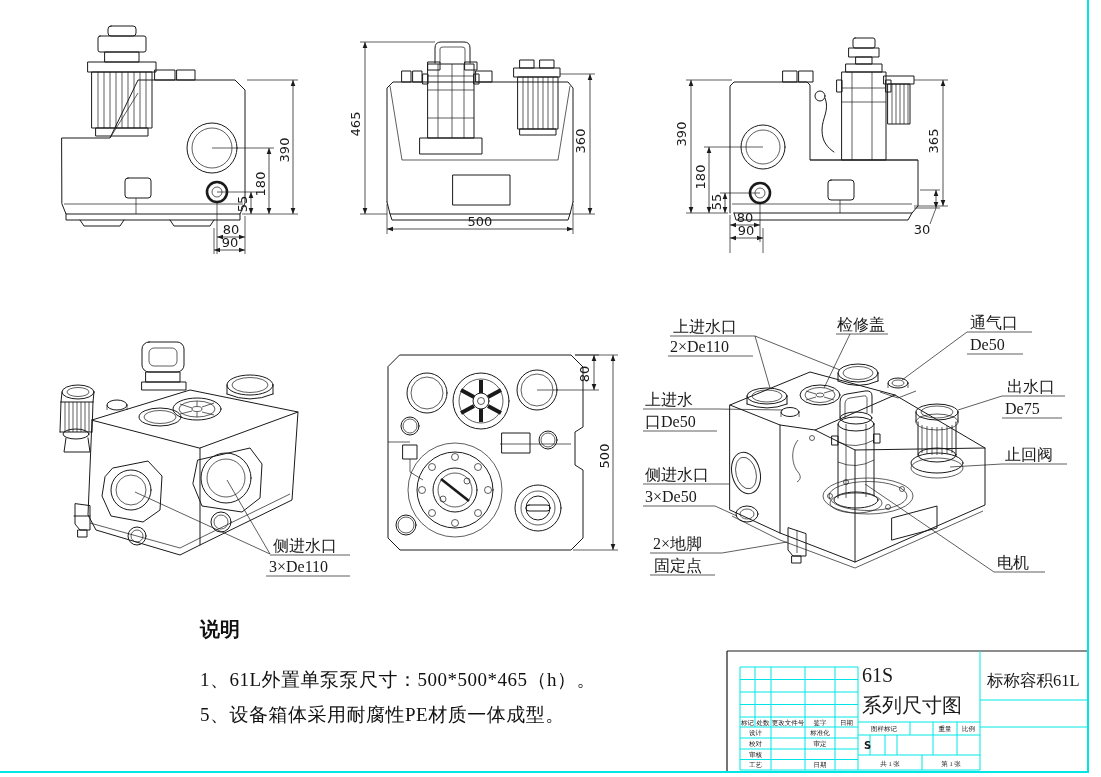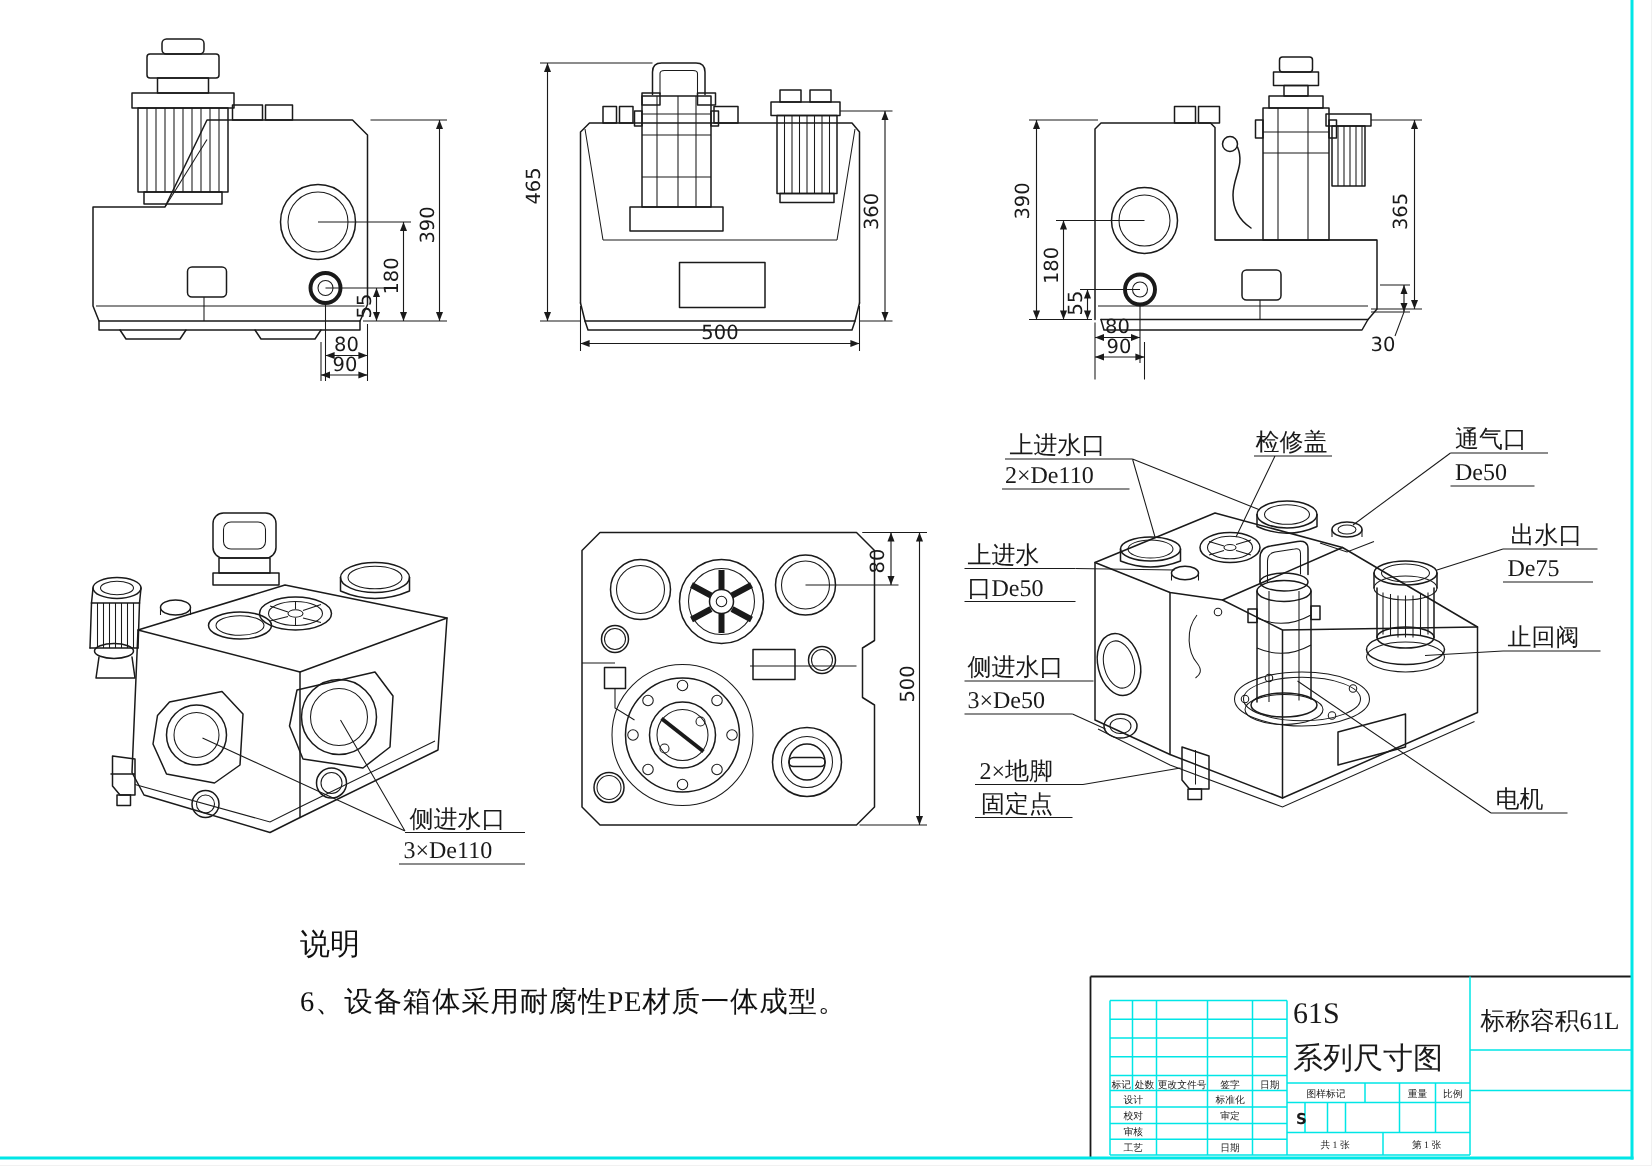"上进水口" div.view { top: 280px -> 310px }
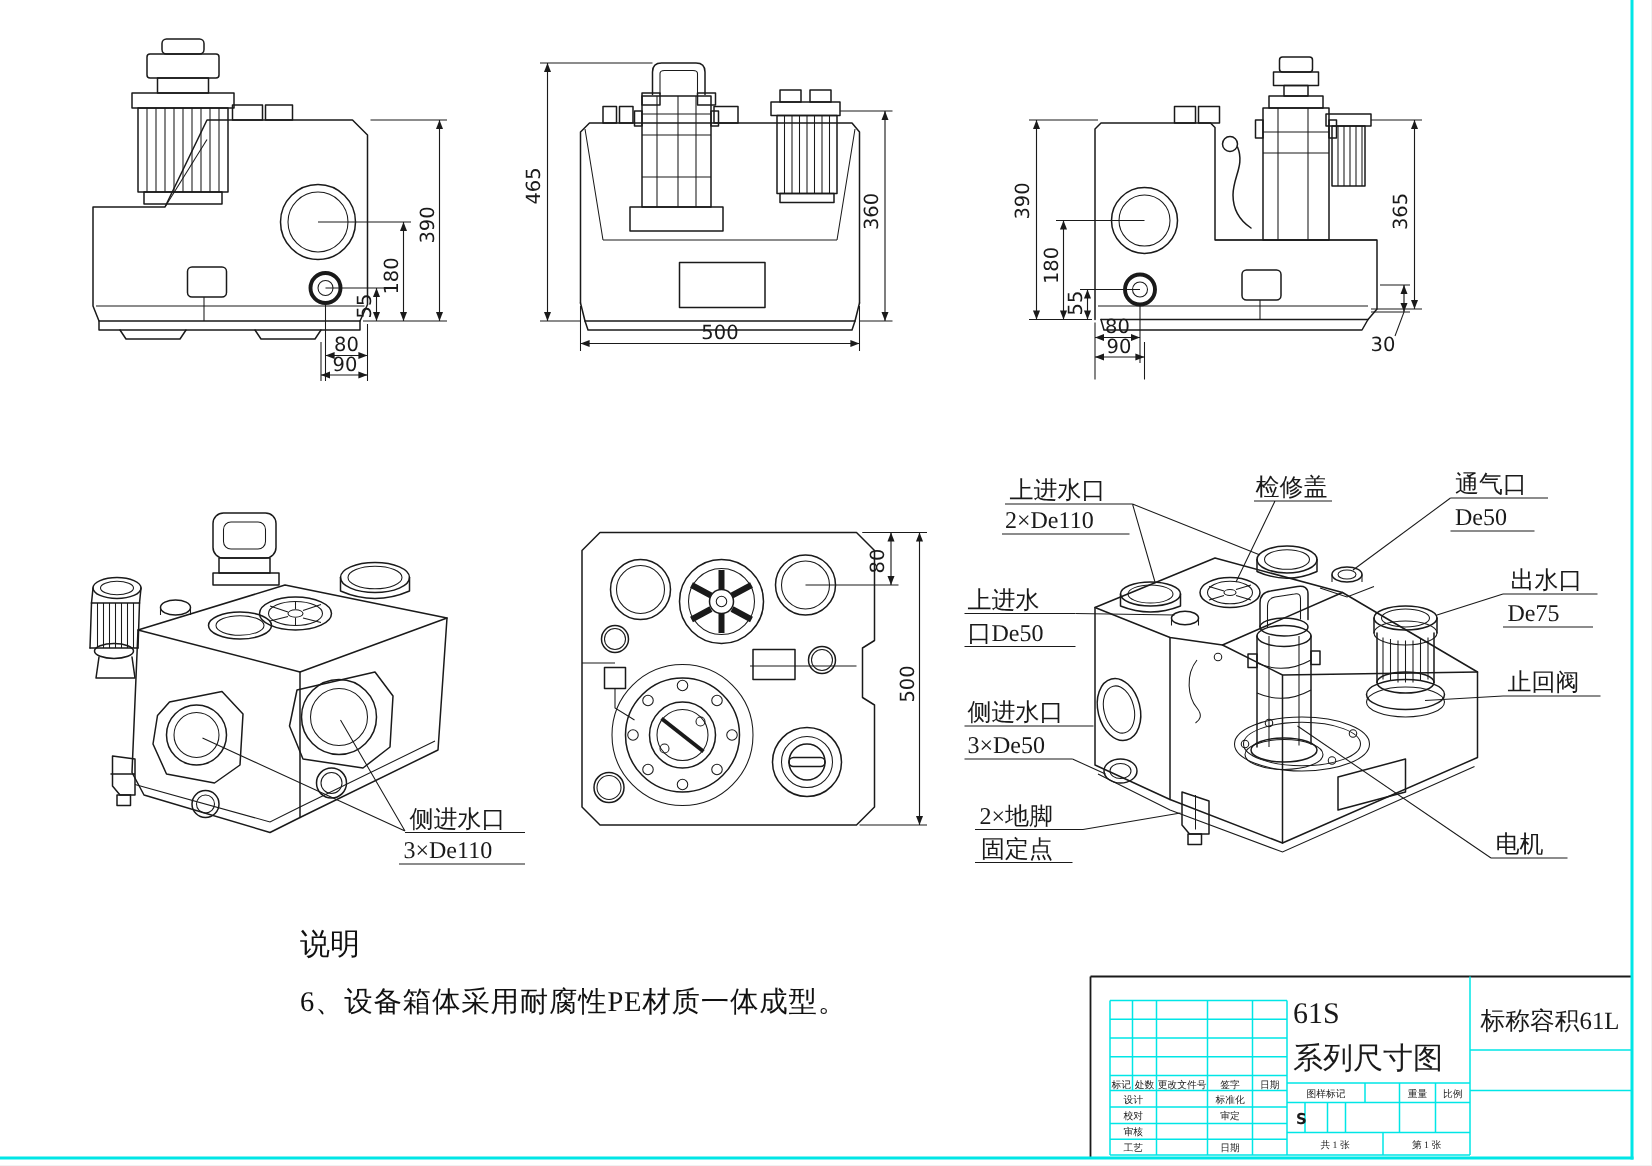"说明" #notes .h { font-weight: none -> bold; margin-bottom: 12px -> 24px }
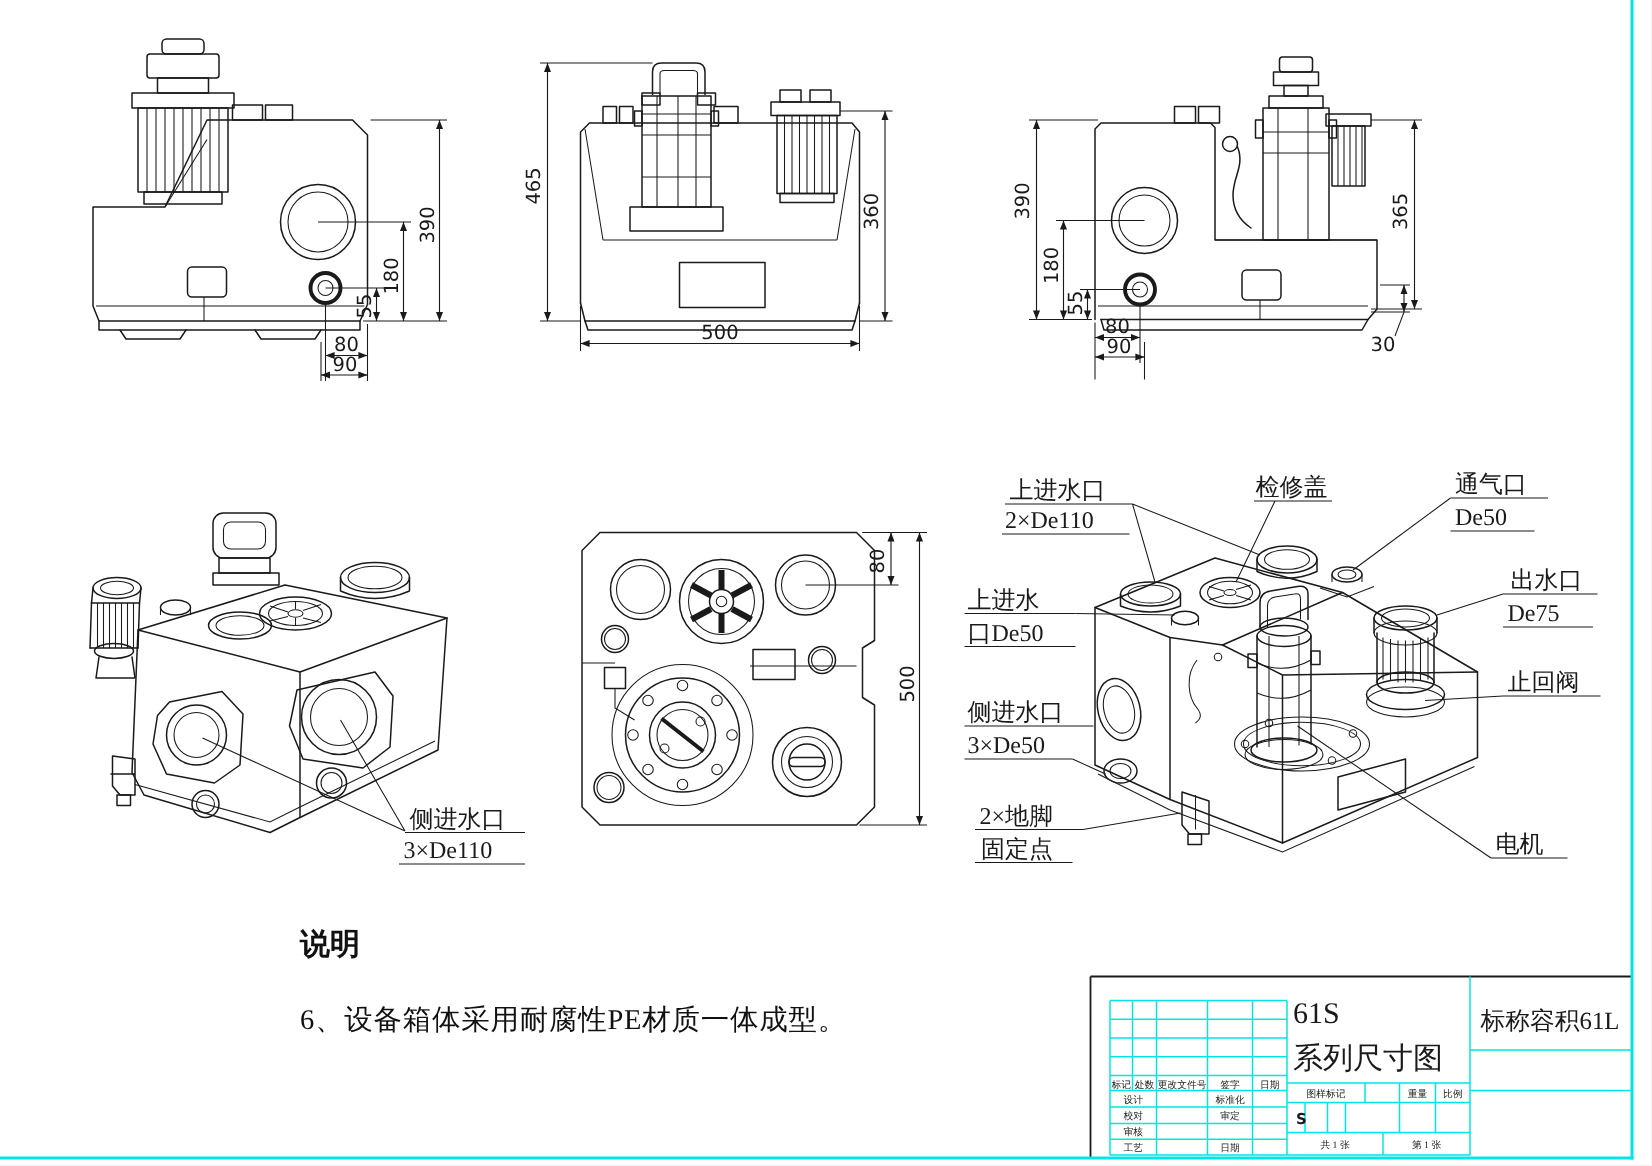"1、61L外置单泵泵尺寸：500*500*465（h）。" div.l { html: none -> <div>1、61L外置单泵泵尺寸：500*500*465（h）。</div> }
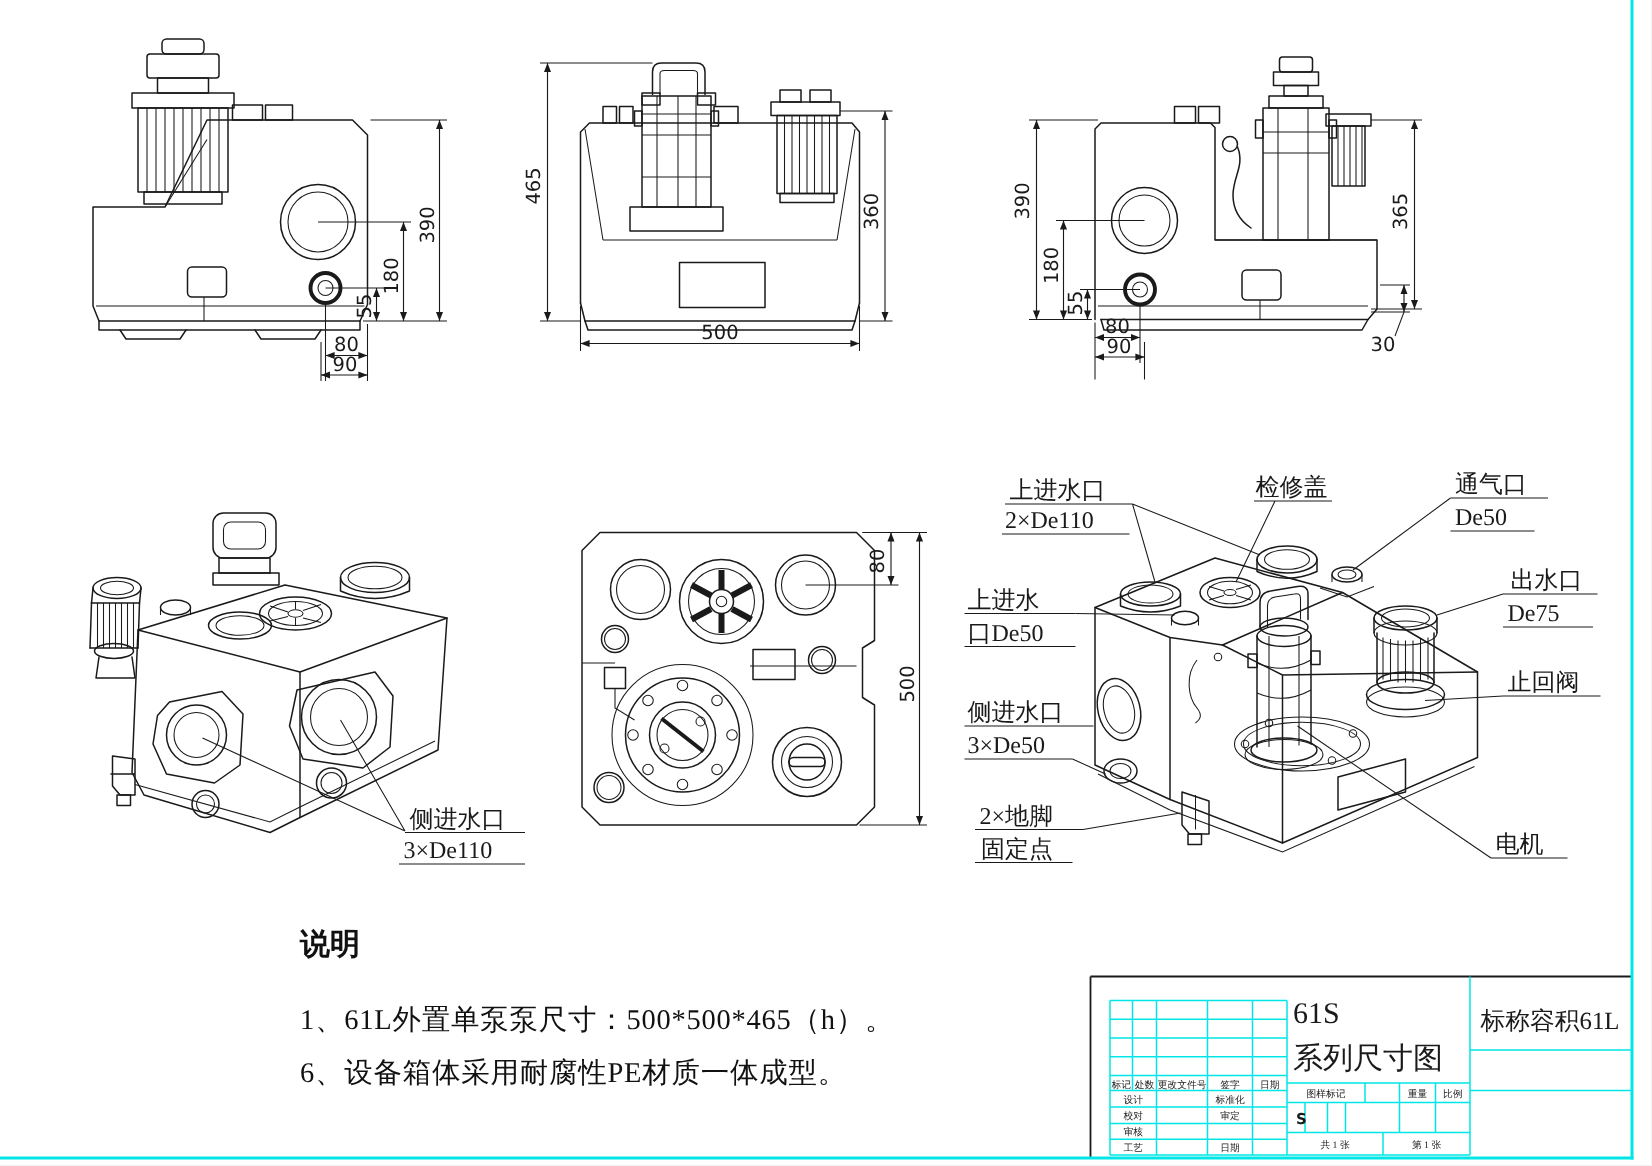"6、设备箱体采用耐腐性PE材质一体成型。" div.l { text: 6 -> 5 }
